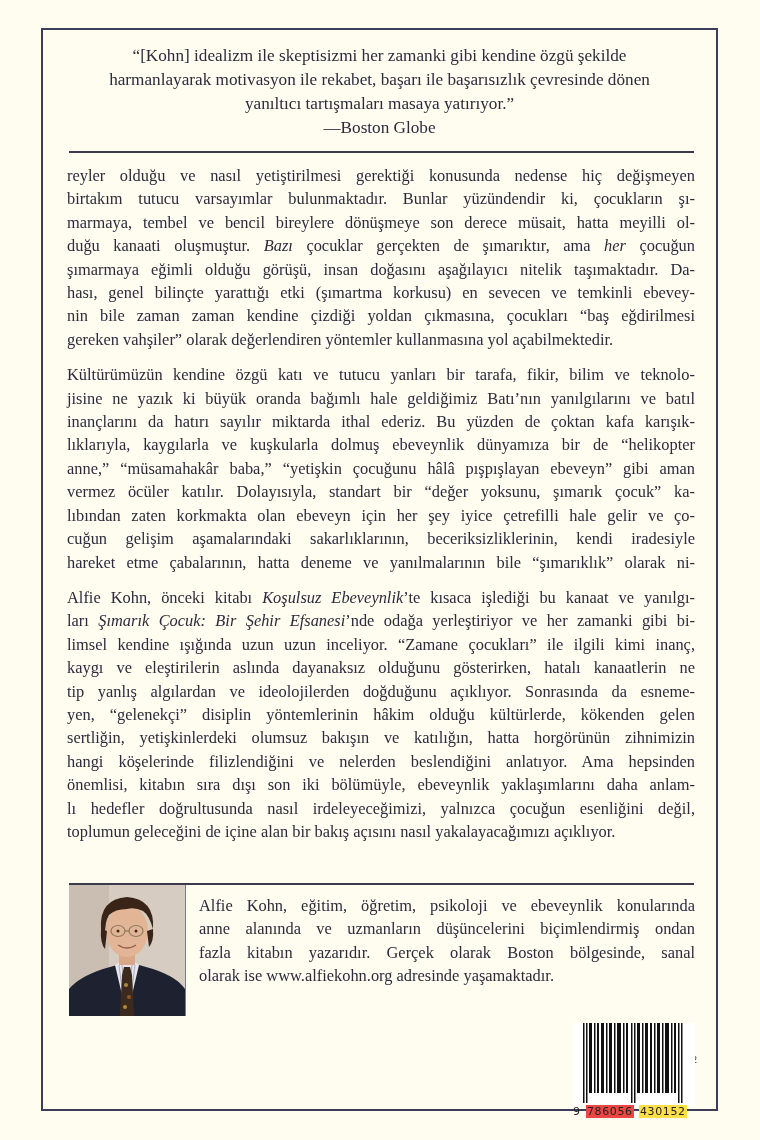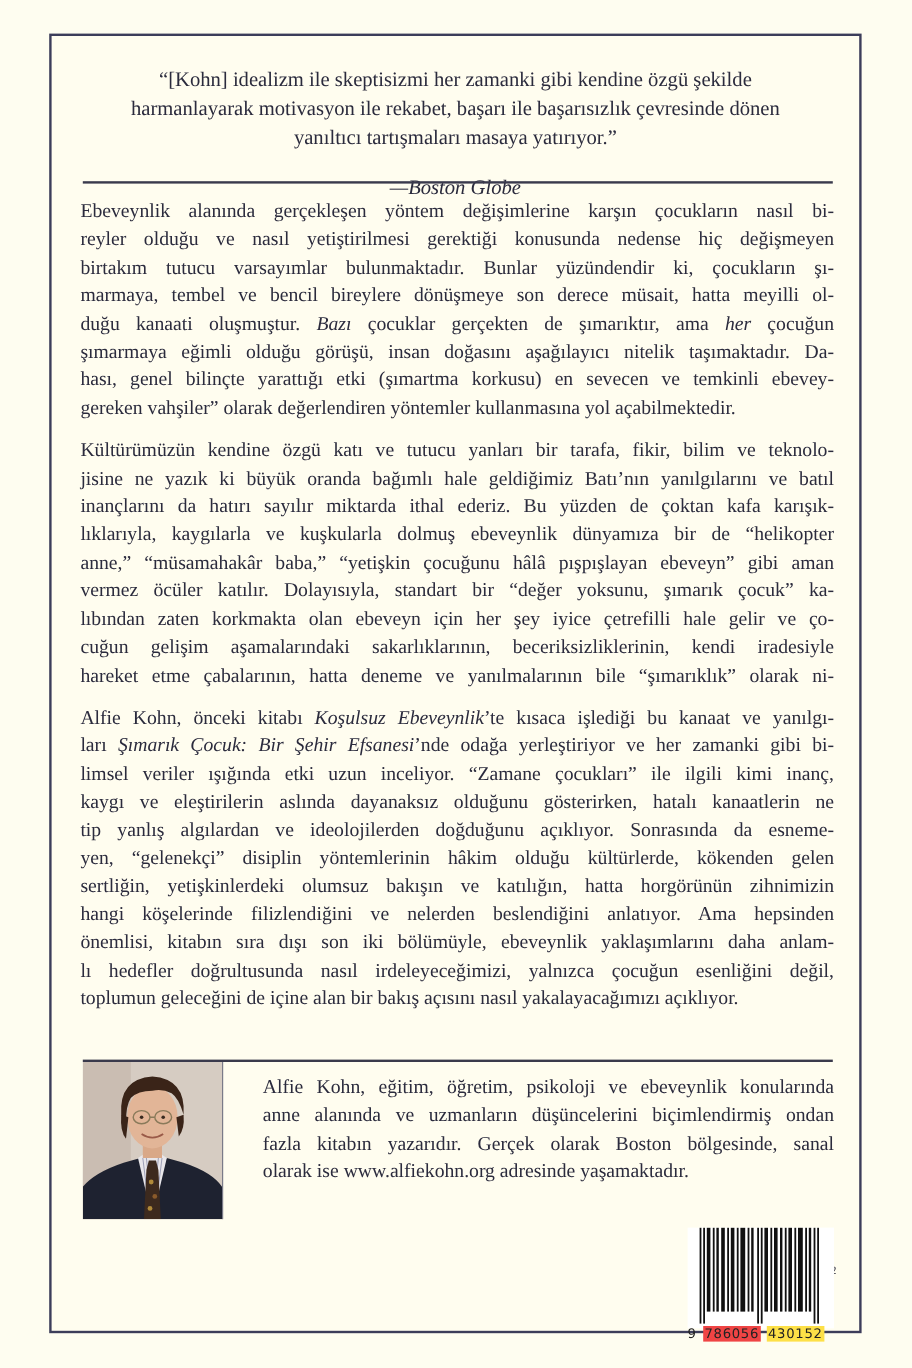"“[Kohn] idealizm ile skeptisizmi her" .quote { top: 25px -> 14px }
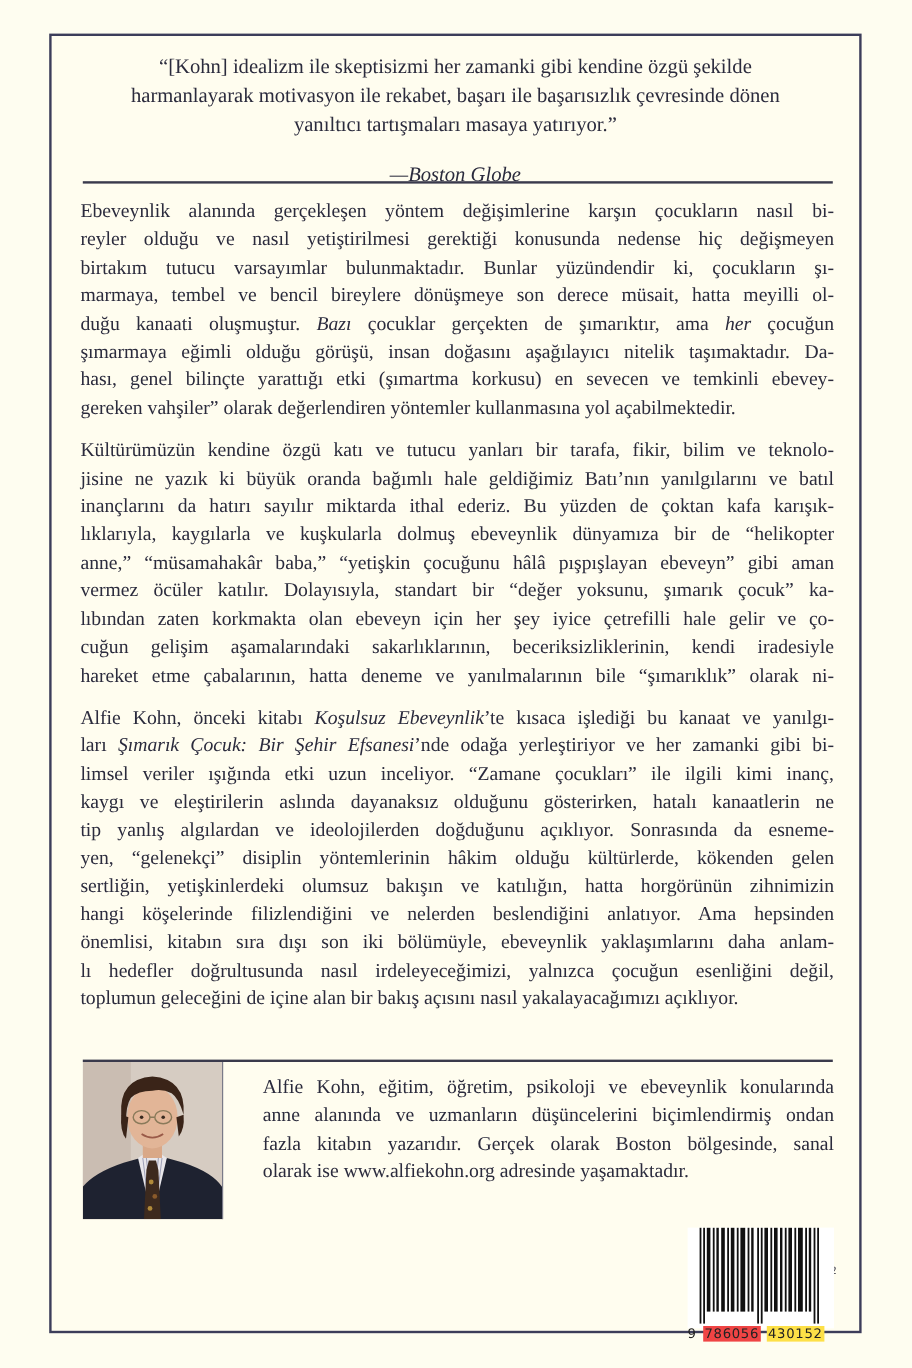"—Boston Globe" .quote .source { font-style: italic -> none; margin-top: 18px -> 0 }
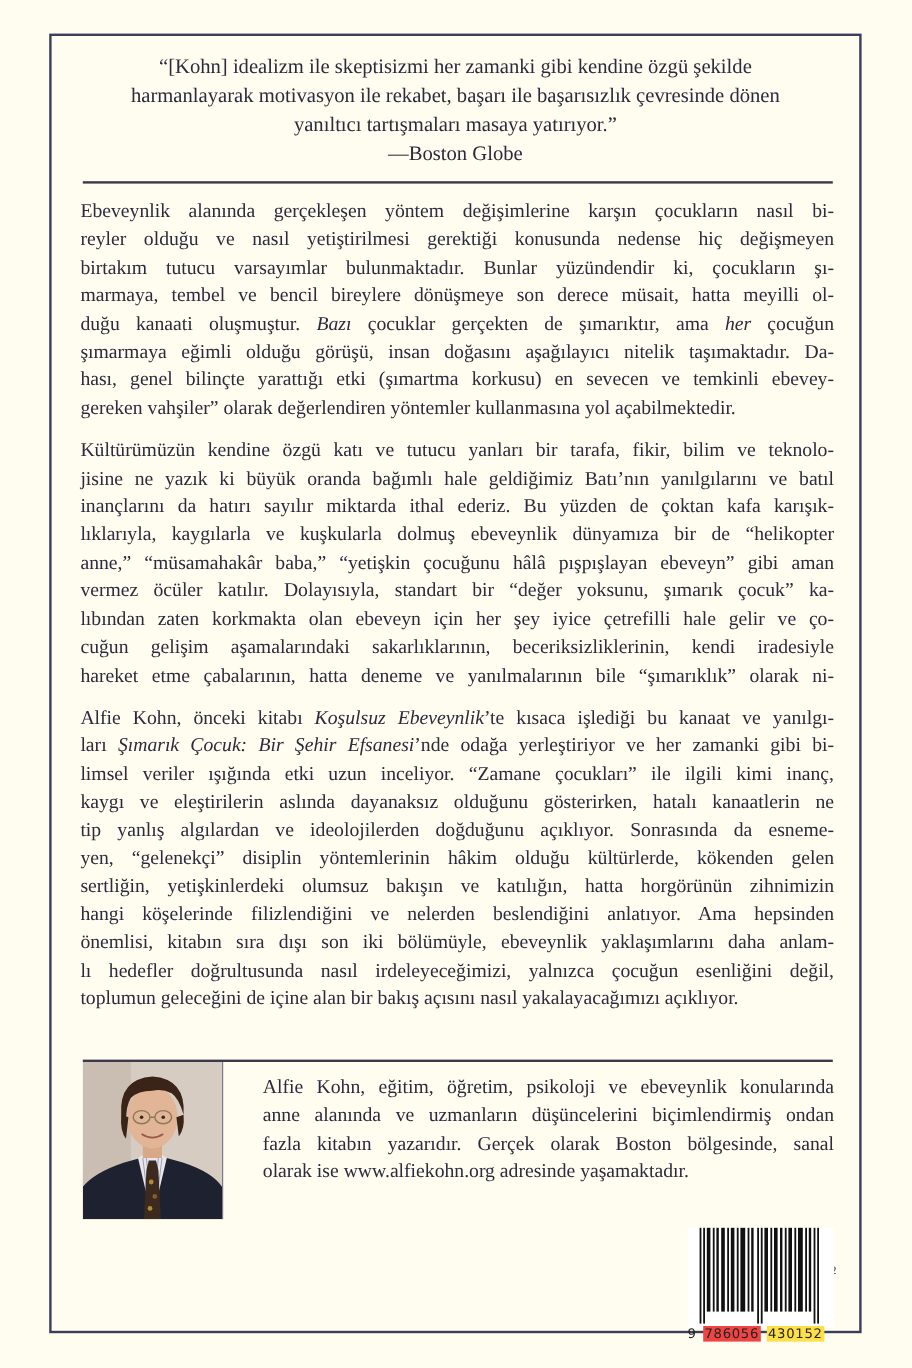"Ebeveynlik alanında gerçekleşen yöntem" span.ln { html: <span>Ebeveynlik alanında gerçekleşen yöntem değişimlerine karşın çocukların nasıl bi-</span> -> none }
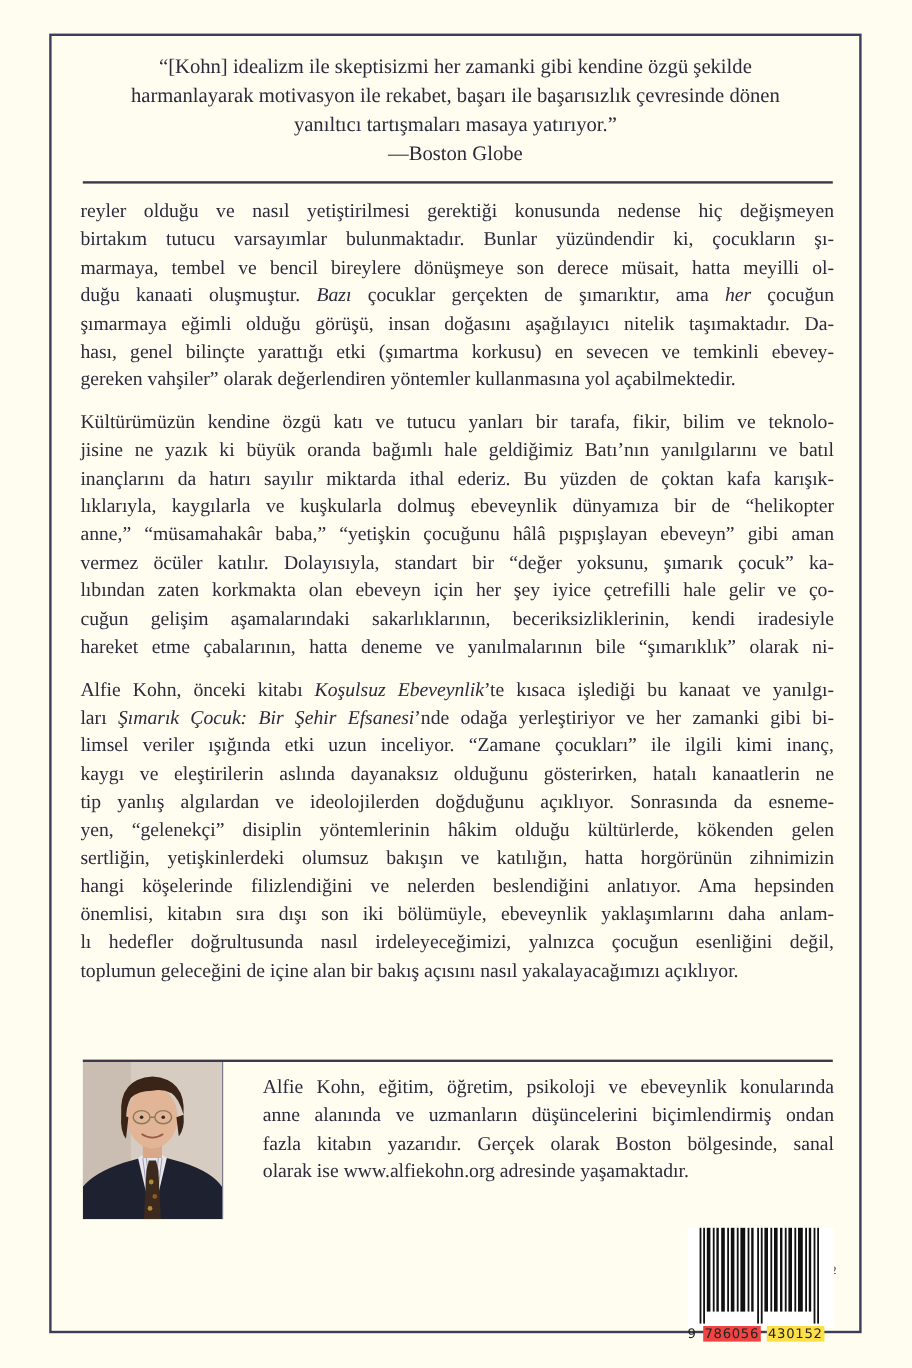"nin bile zaman zaman kendine" span.ln { html: none -> <span>nin bile zaman zaman kendine çizdiği yoldan çıkmasına, çocukları “baş eğdirilmesi</span> }
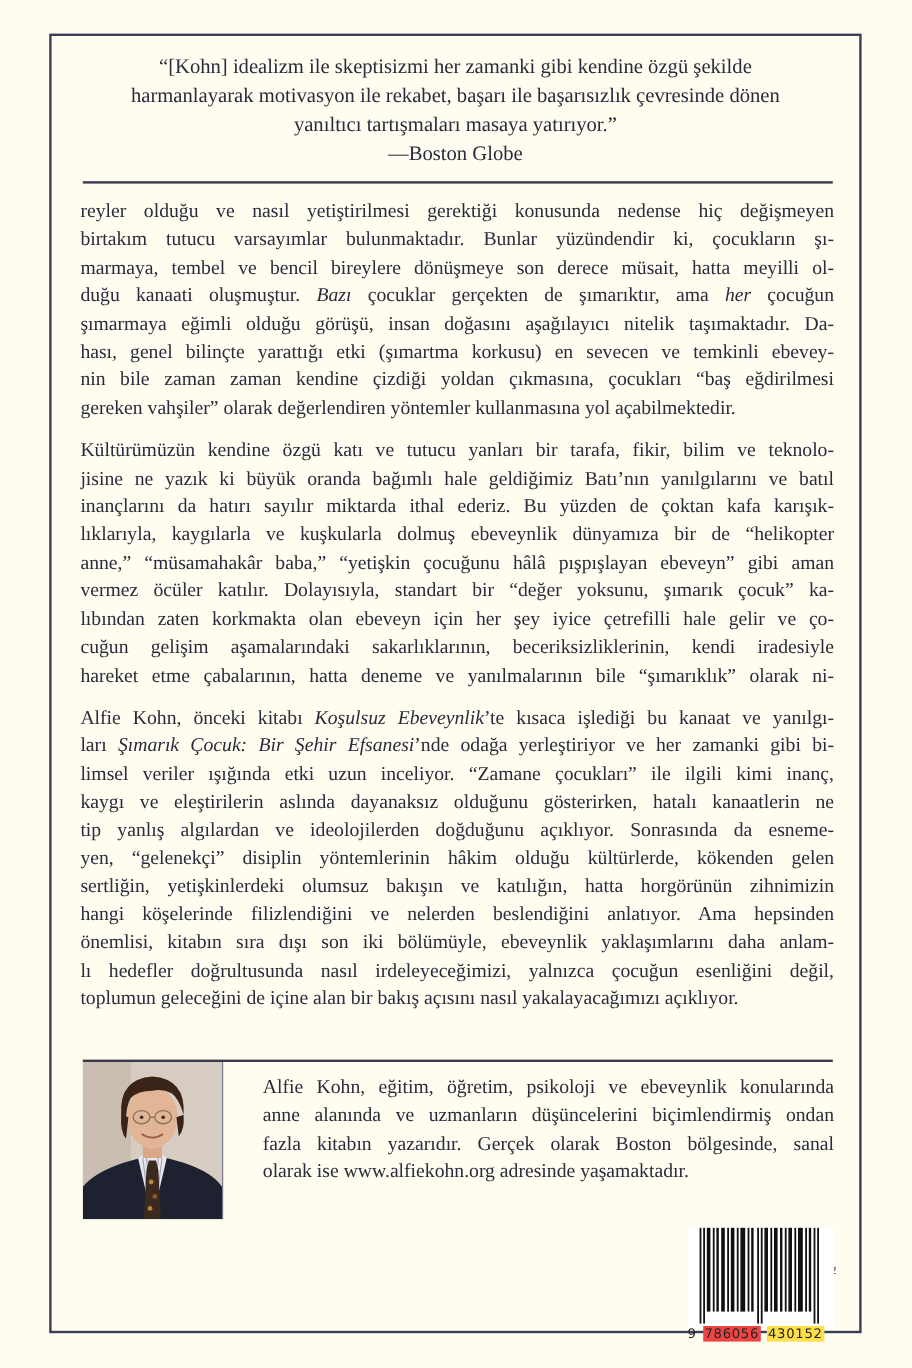"limsel veriler ışığında etki uzun" span.ln { text: veriler ışığında etki -> kendine ışığında uzun }
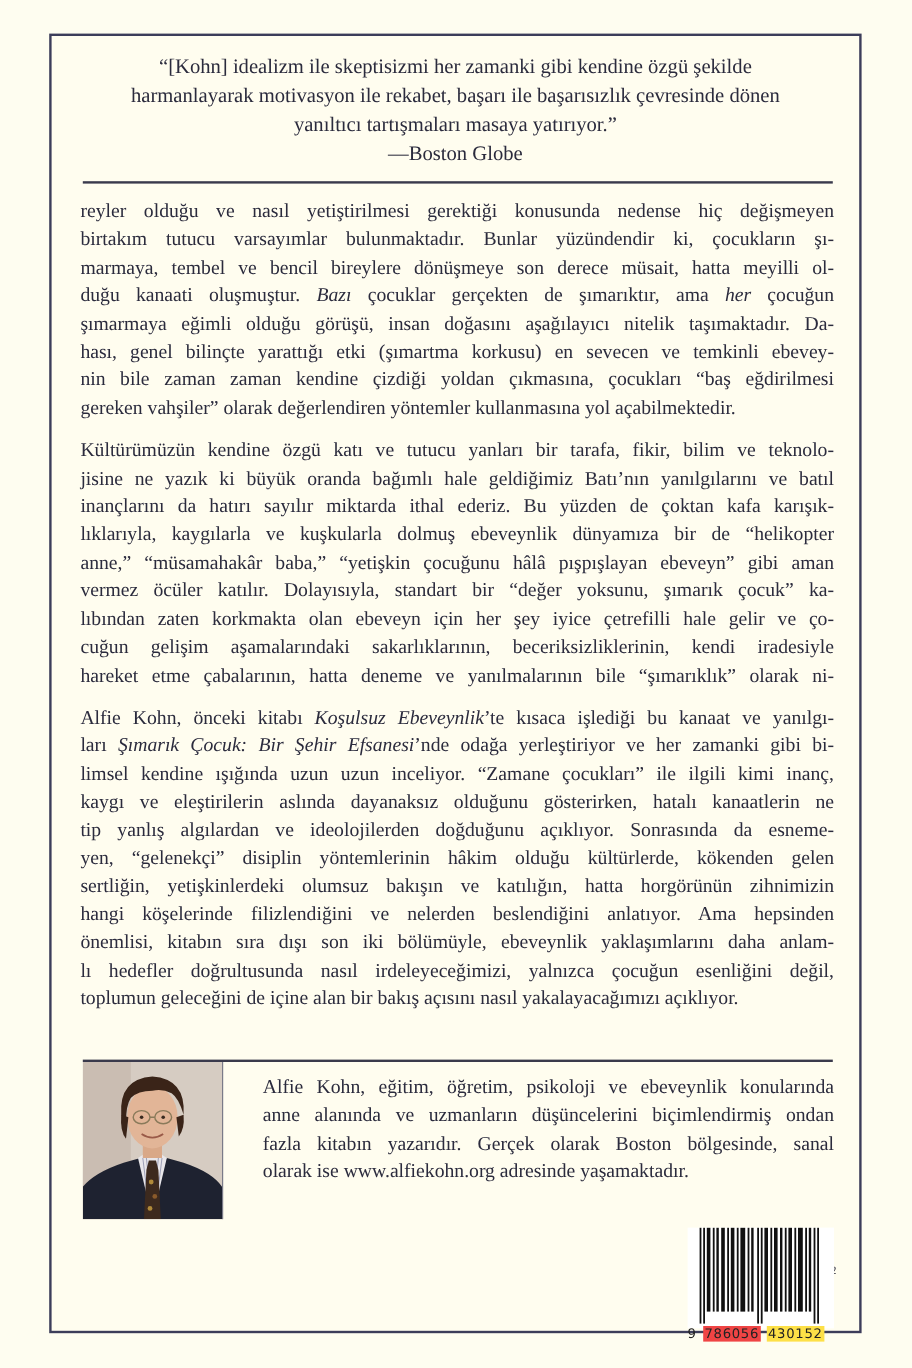"Alfie Kohn, eğitim, öğretim, psikoloji" .author-bio .ln { margin-left: 20px -> none }
